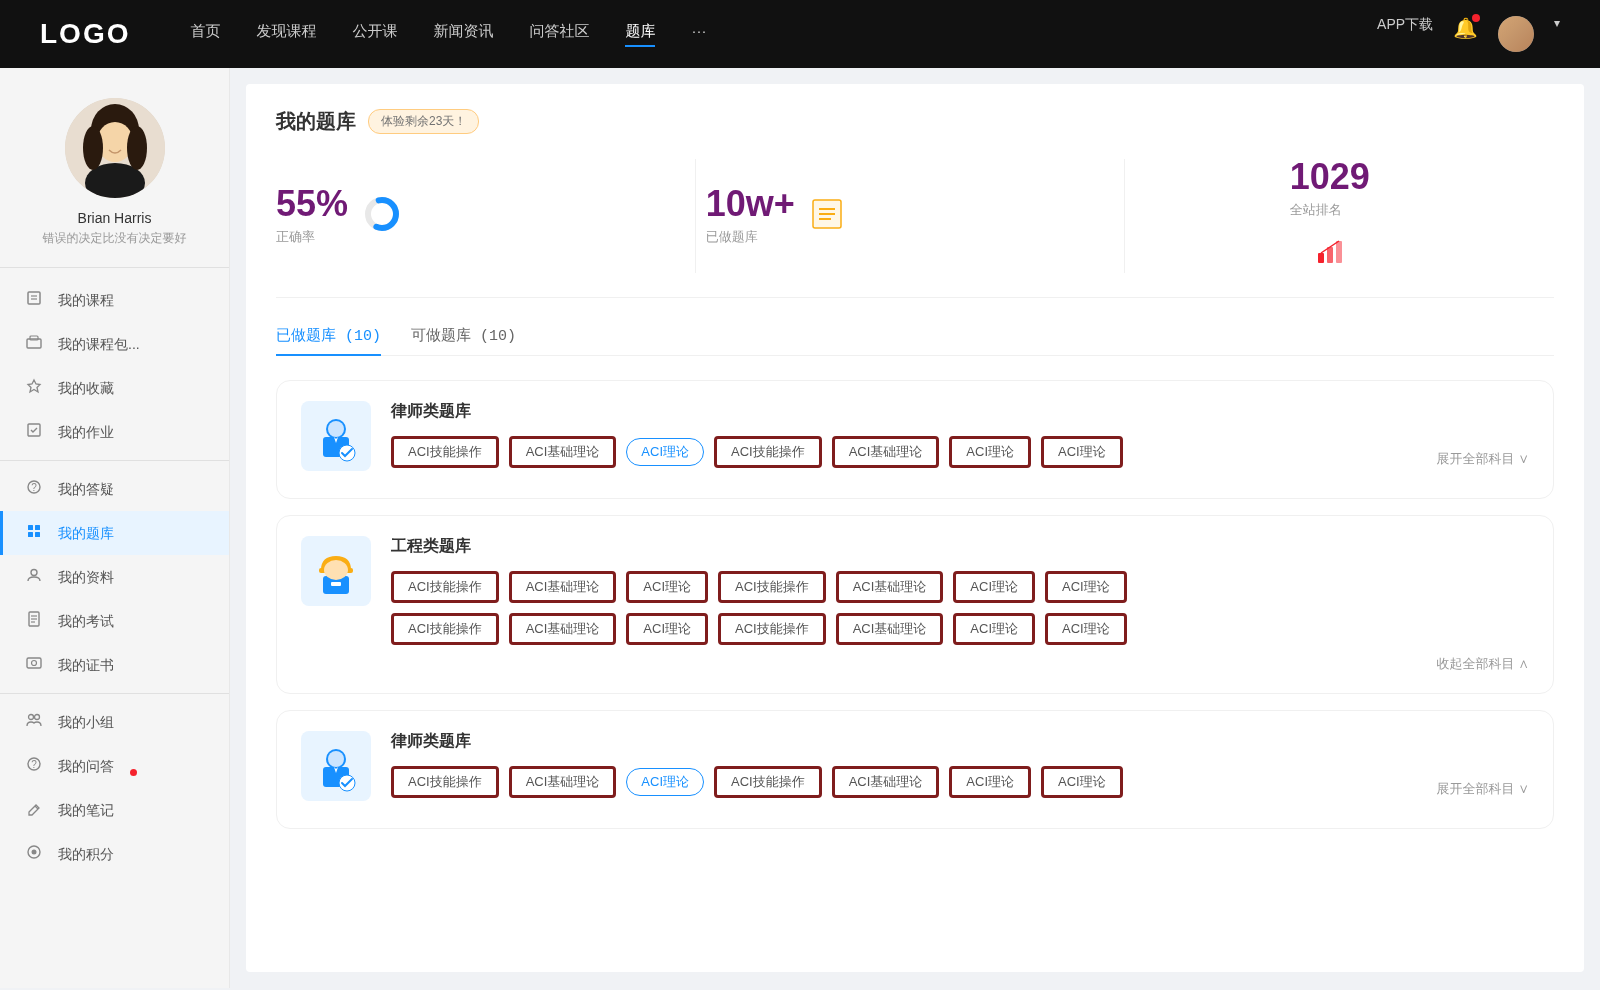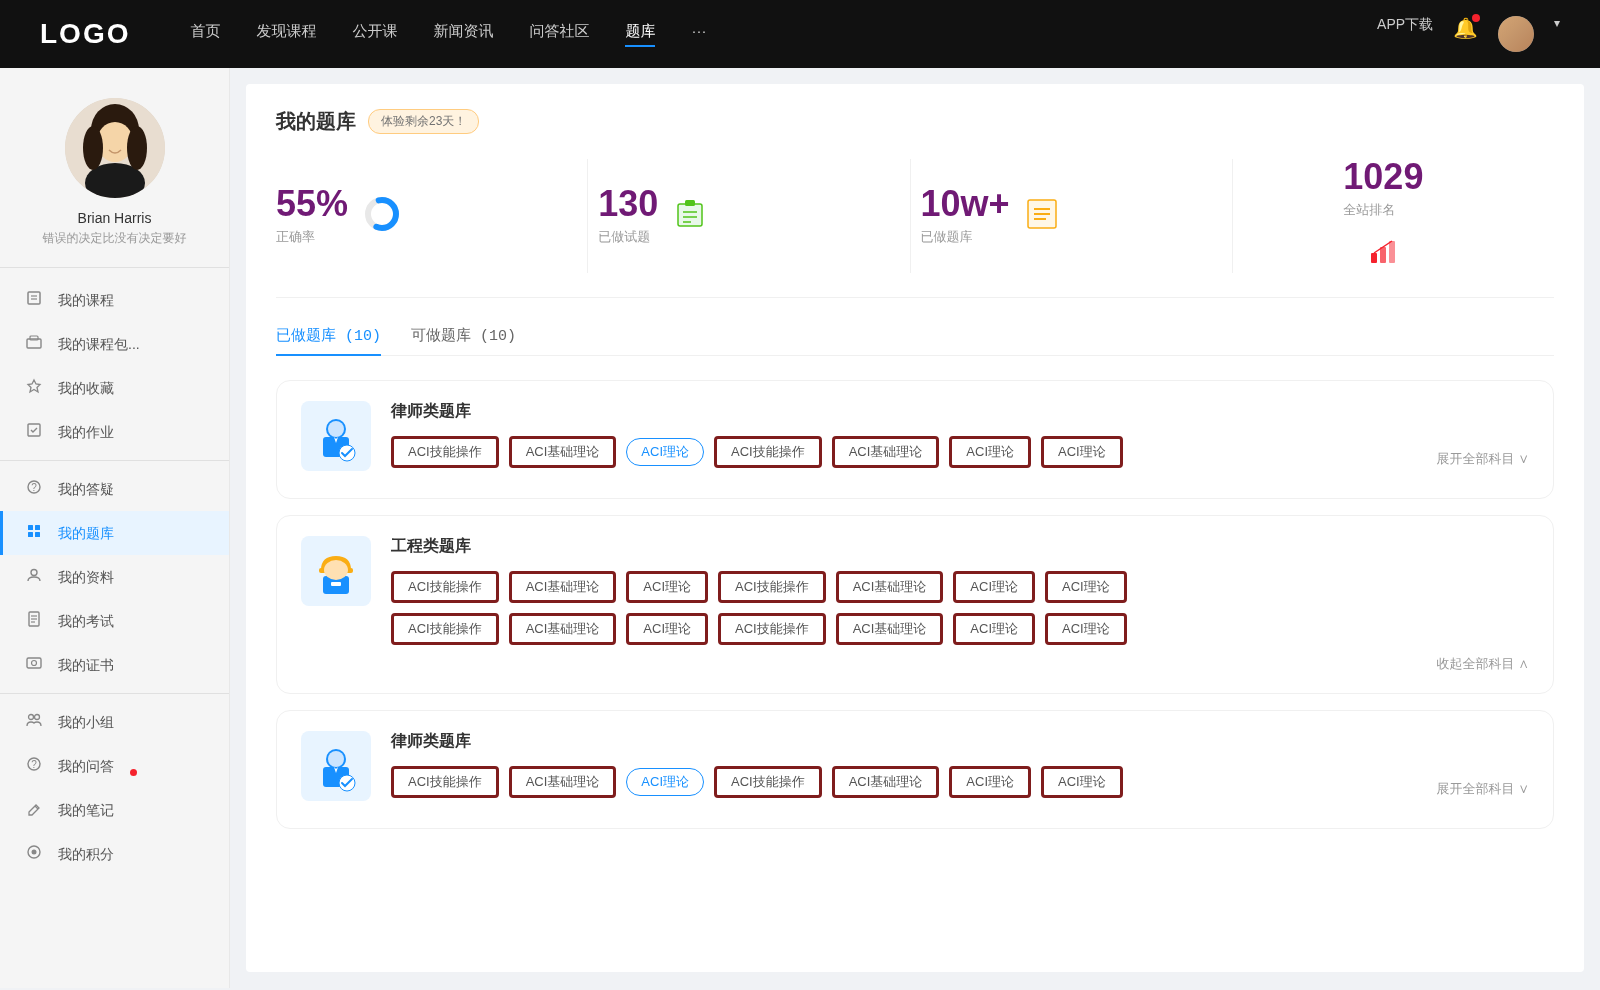"130" div.stat-item { html: <div> <div> <div>130</div> <div>已做试题</div> </div> <div> <svg> <rect></rect> <rect></rect> <line></line> <line></line> <line></line> </svg> </div> </div> -> none }
